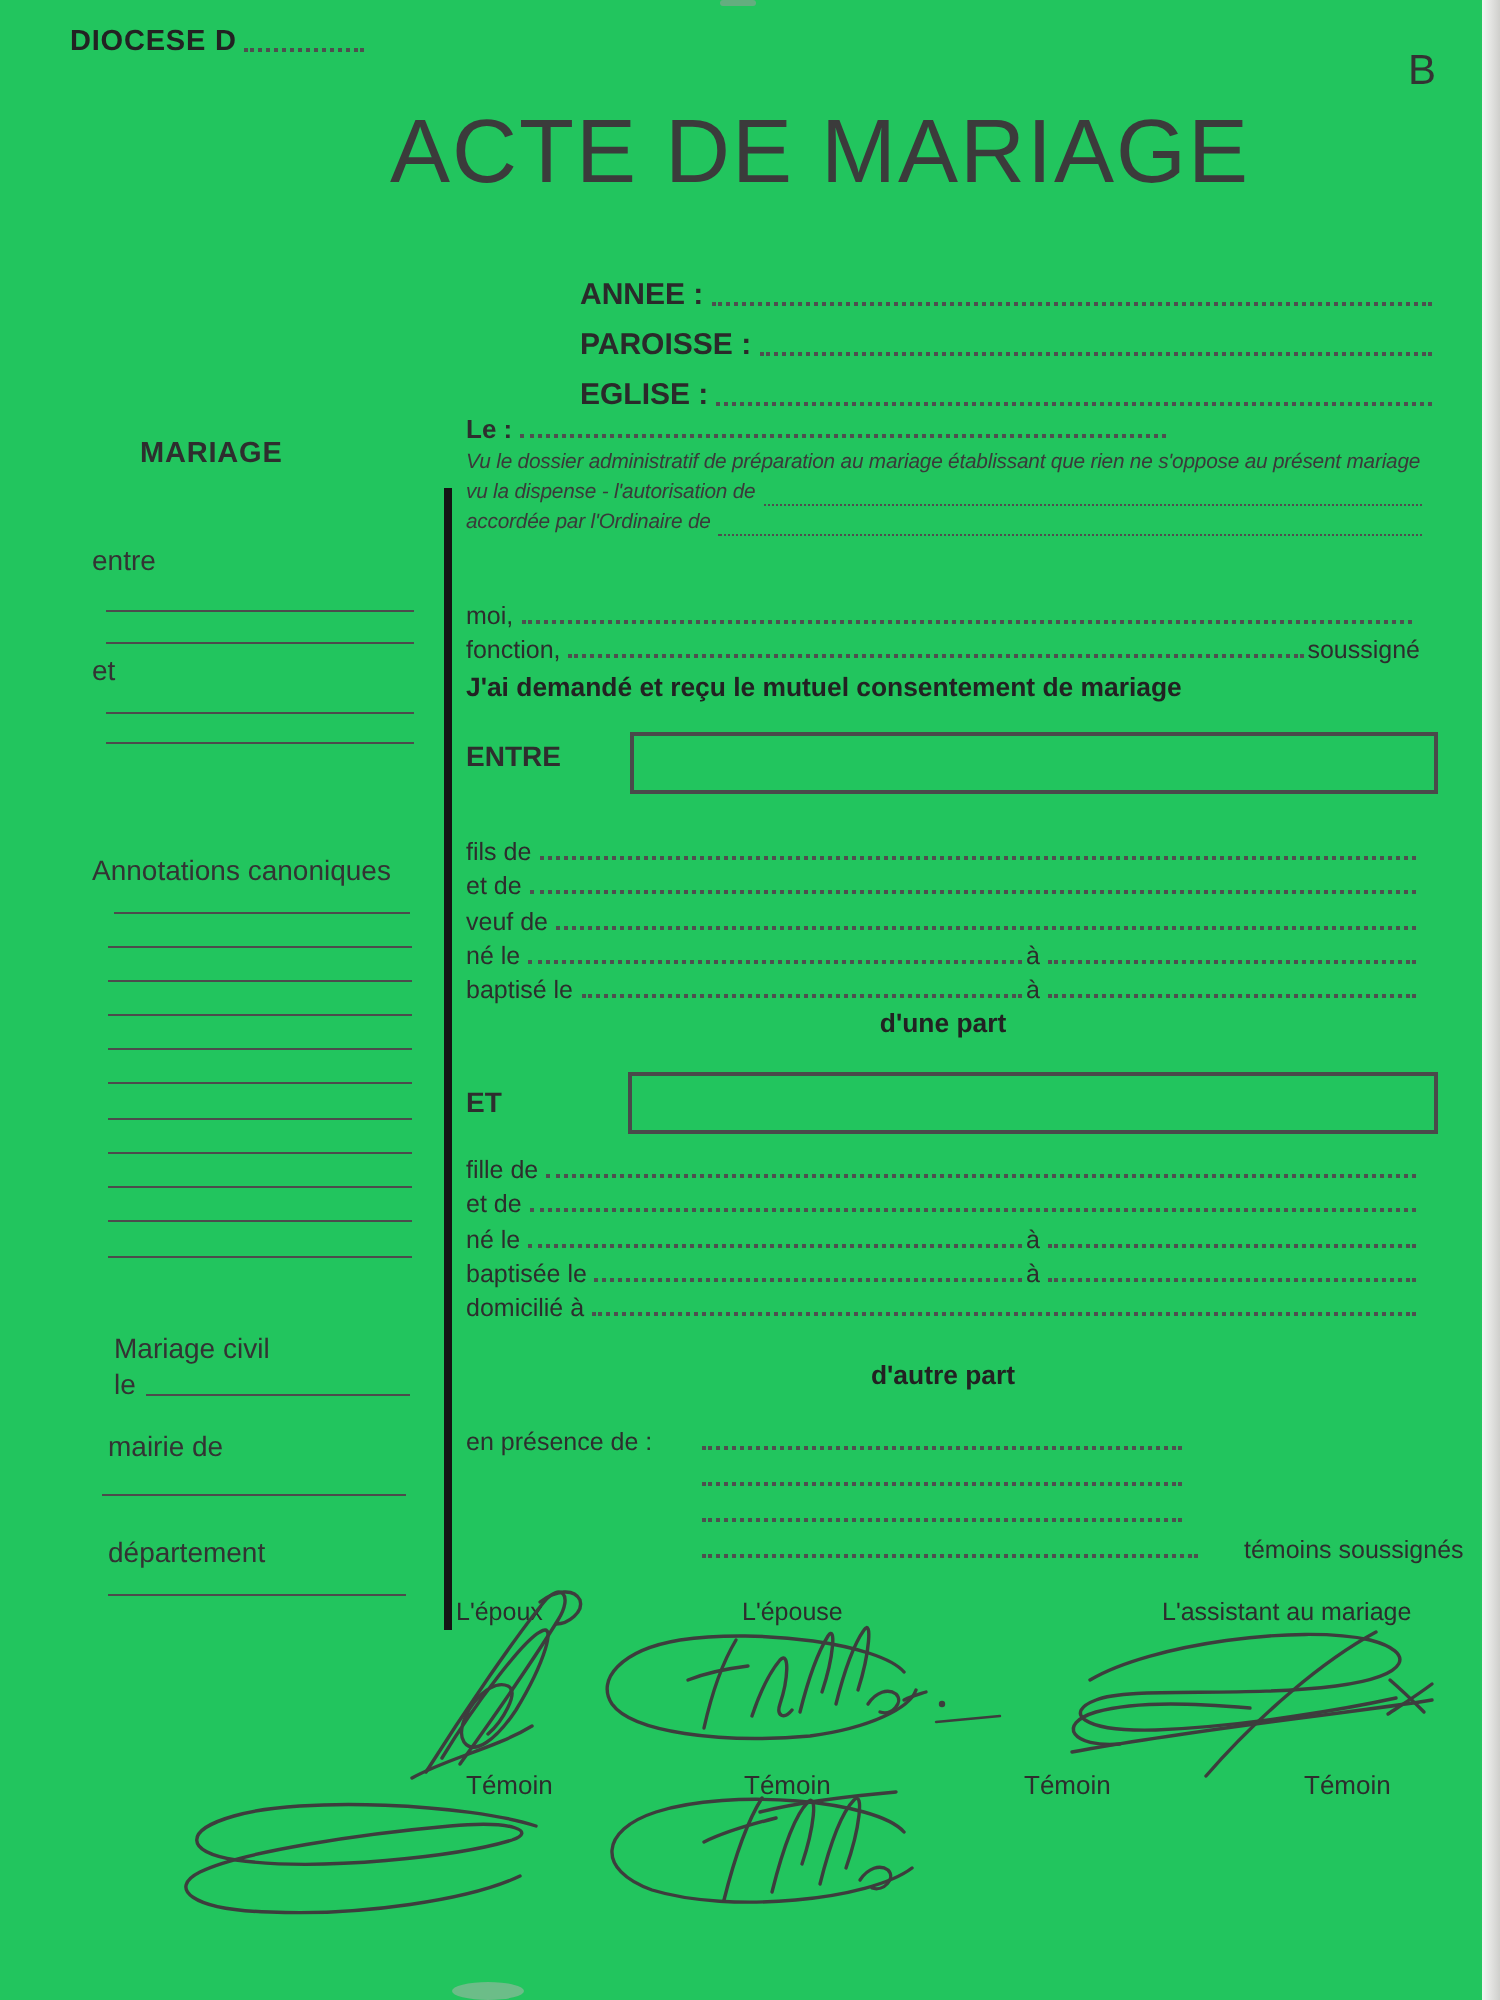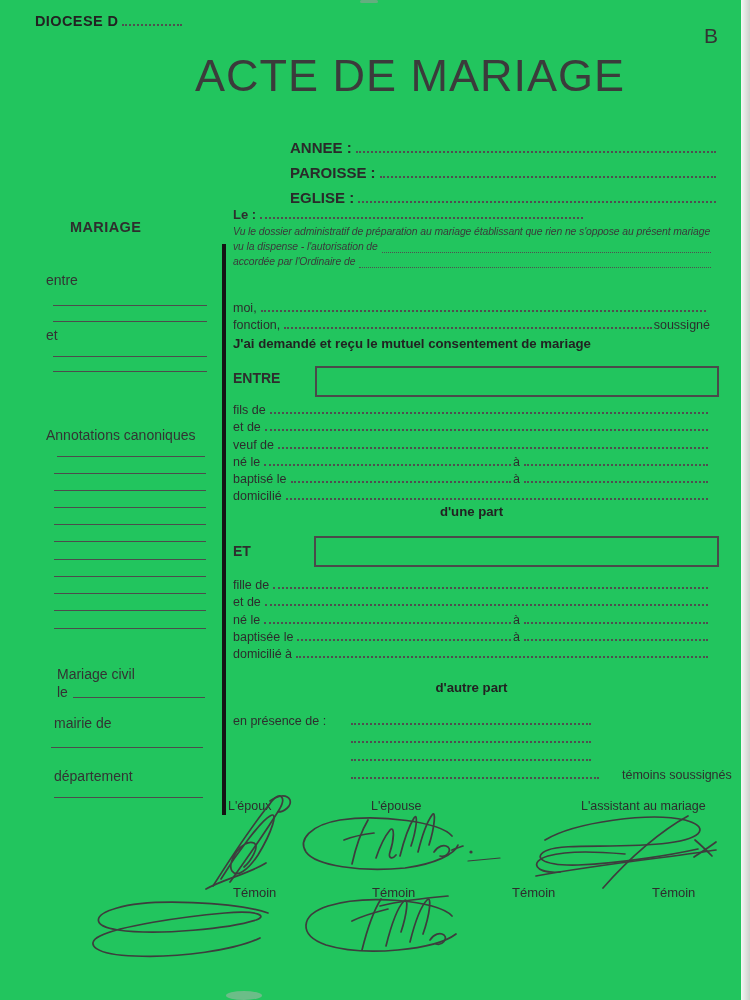"fils de" .groom { top: 400px -> 416px }
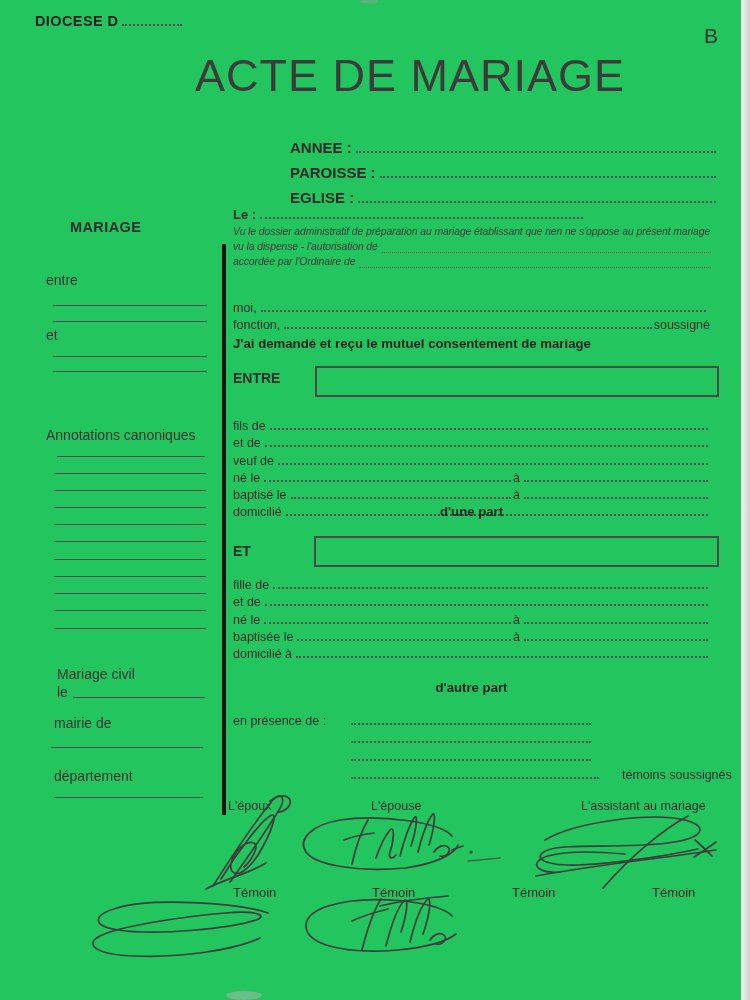"domicilié" div.frow { html: <div> <span>domicilié</span> <span></span> </div> -> none }
